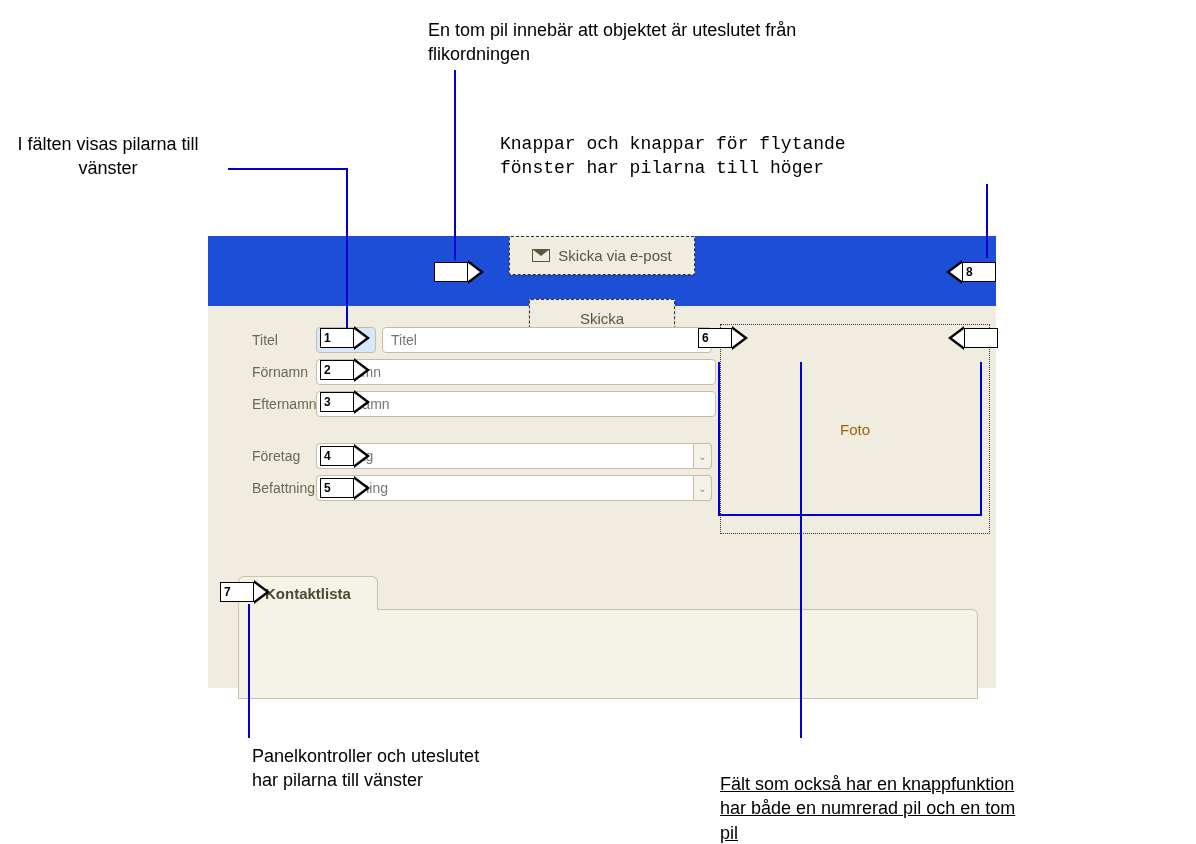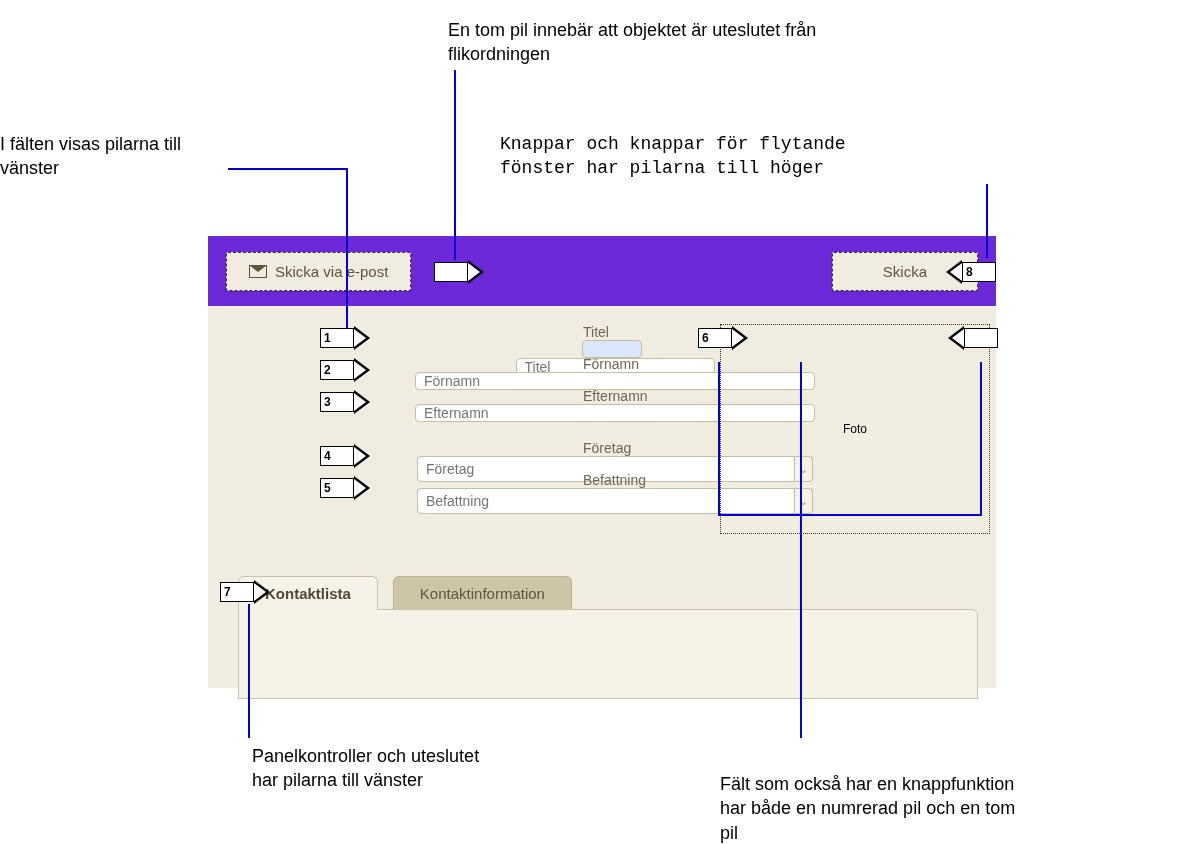"En tom pil innebär att" div.callout { left: 448px -> 428px }
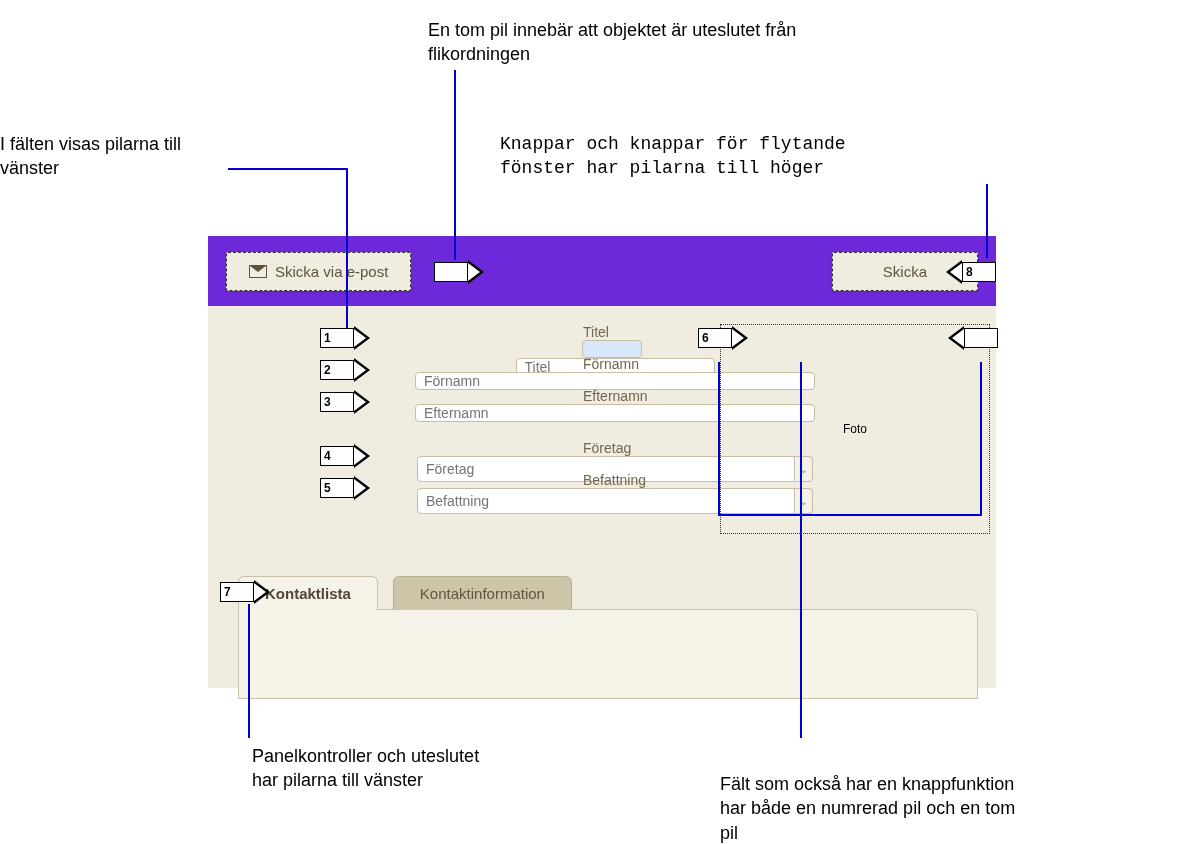"I fälten visas pilarna till" .callout.right { text-align: left -> center }
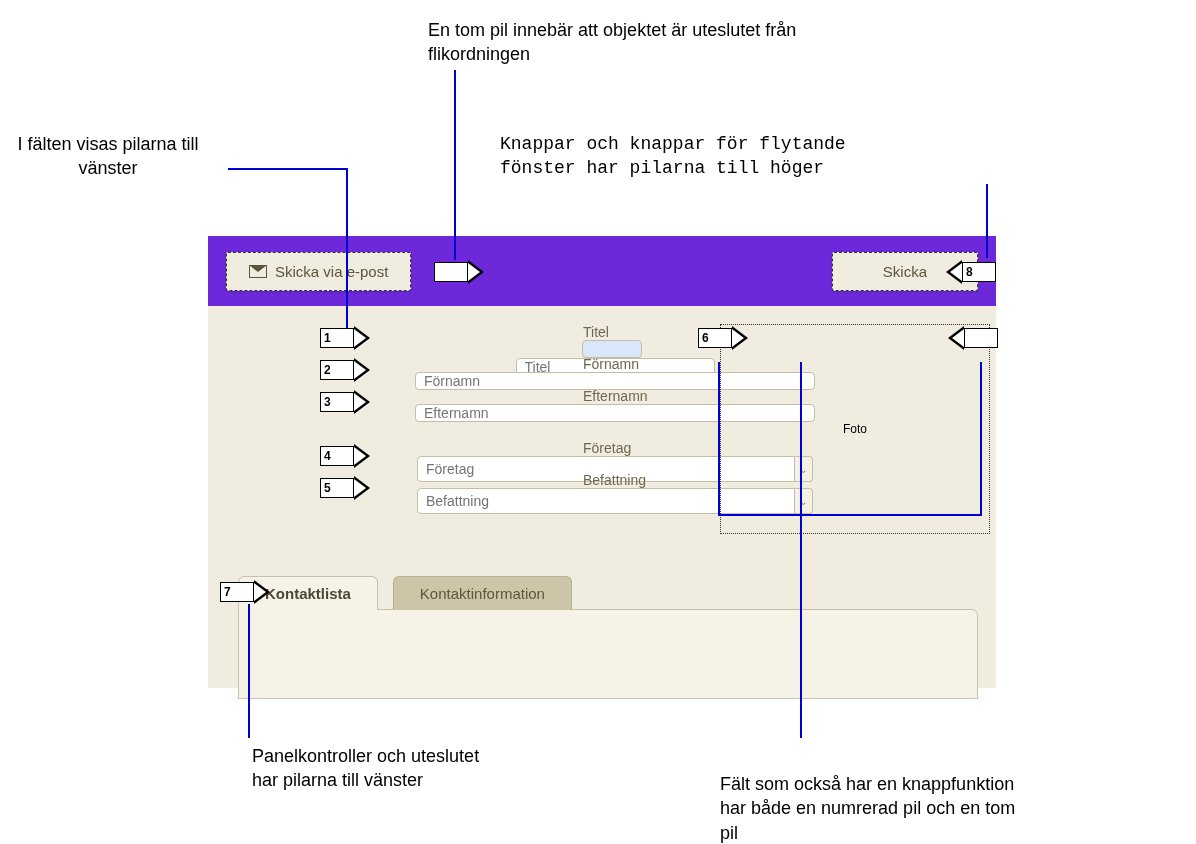"Skicka via e-post" .toolbar { background: #6d28d9 -> #1d4ed8; flex-direction: none -> column }
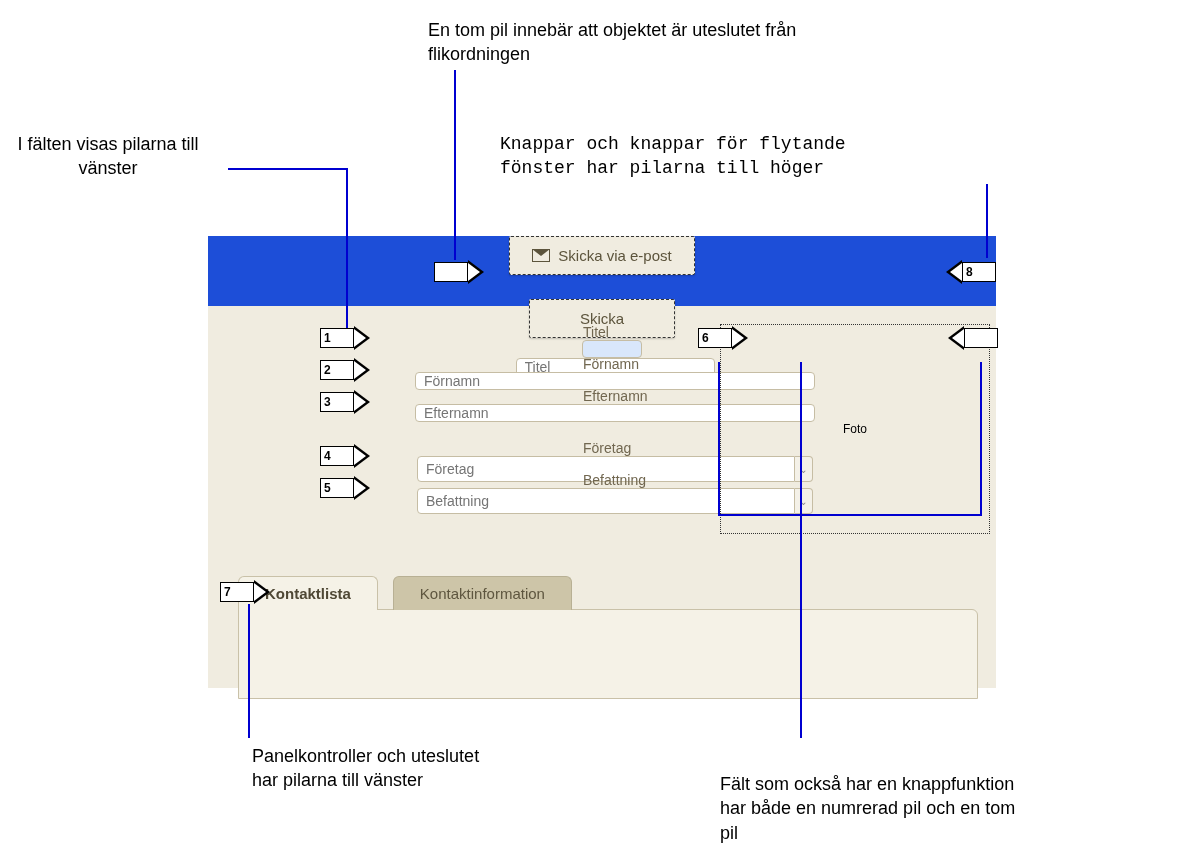"Titel" .form-row { flex-direction: column -> none }
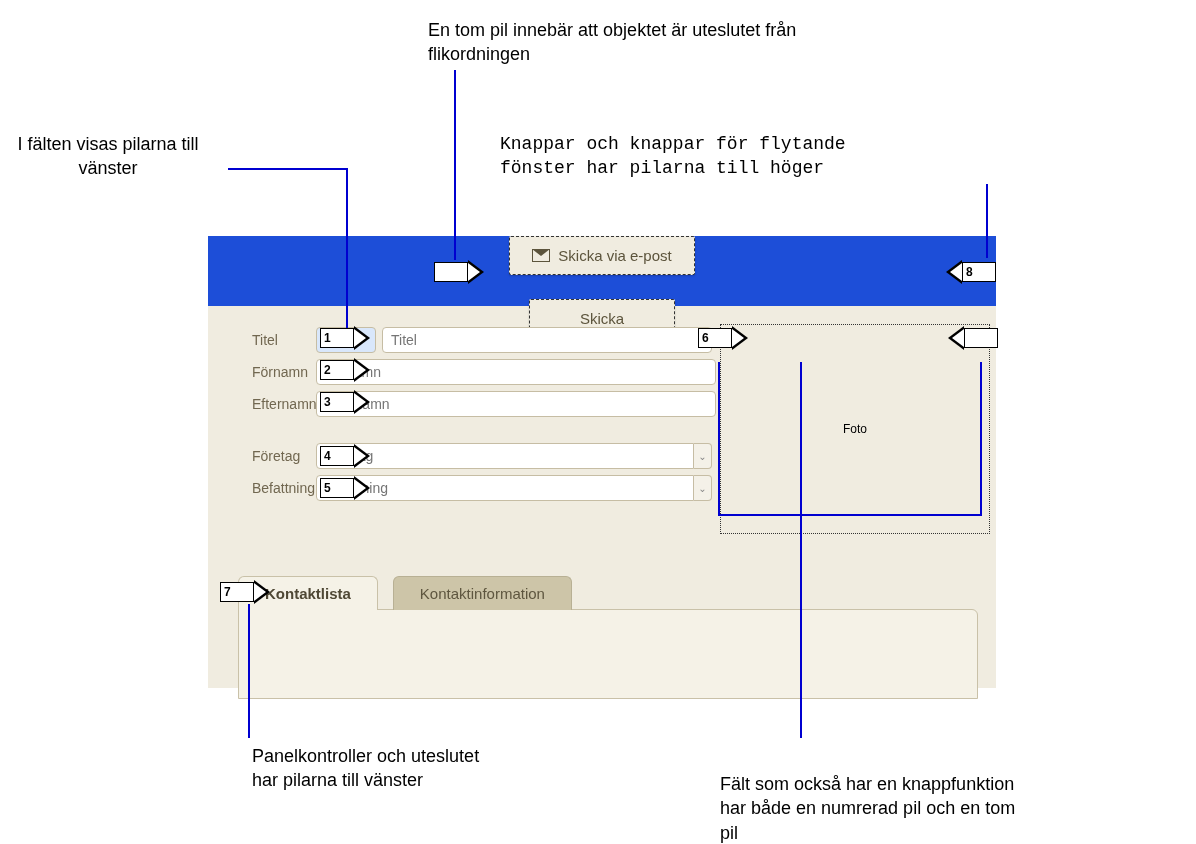"Foto" .foto-box { color: #000000 -> #a16207; font-size: 12px -> 15px }
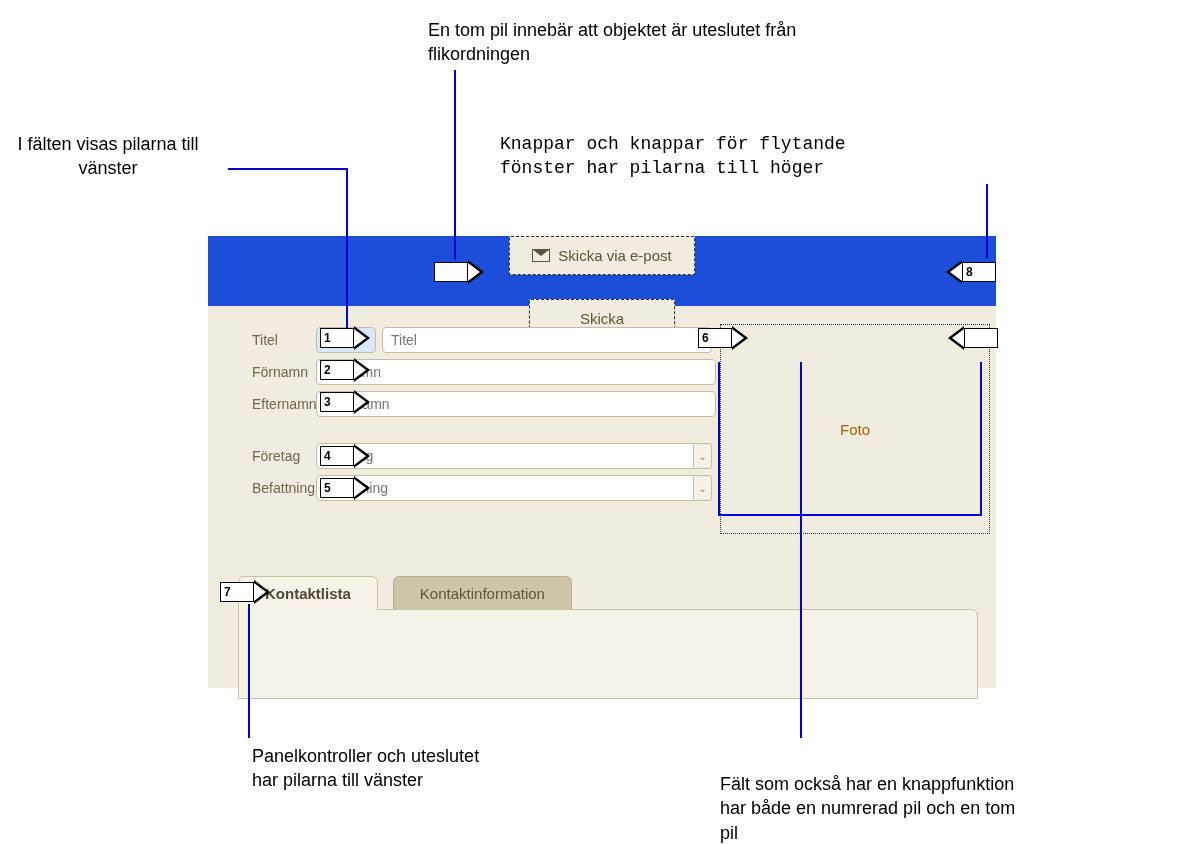"Kontaktinformation" div.tab { html: <div>Kontaktinformation</div> -> none }
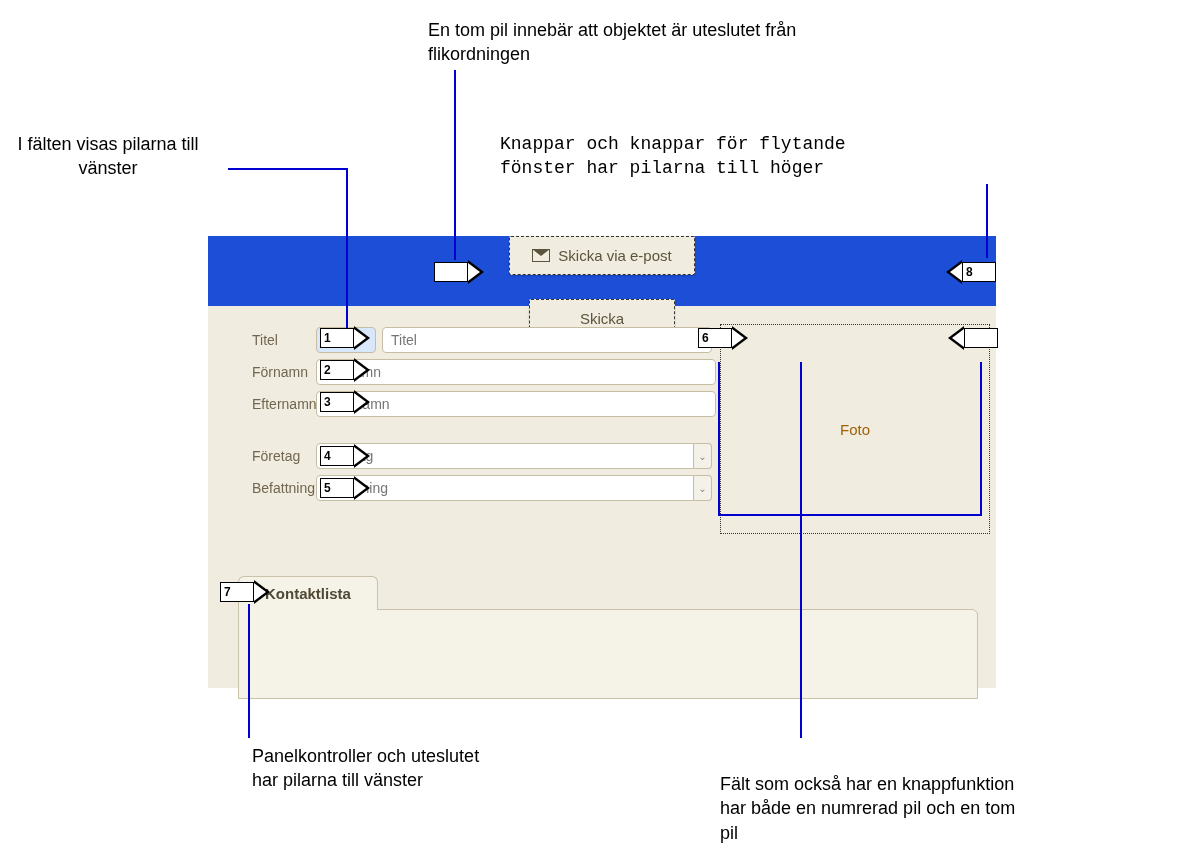"Fält som också har en" div.callout { text-decoration: none -> underline }
